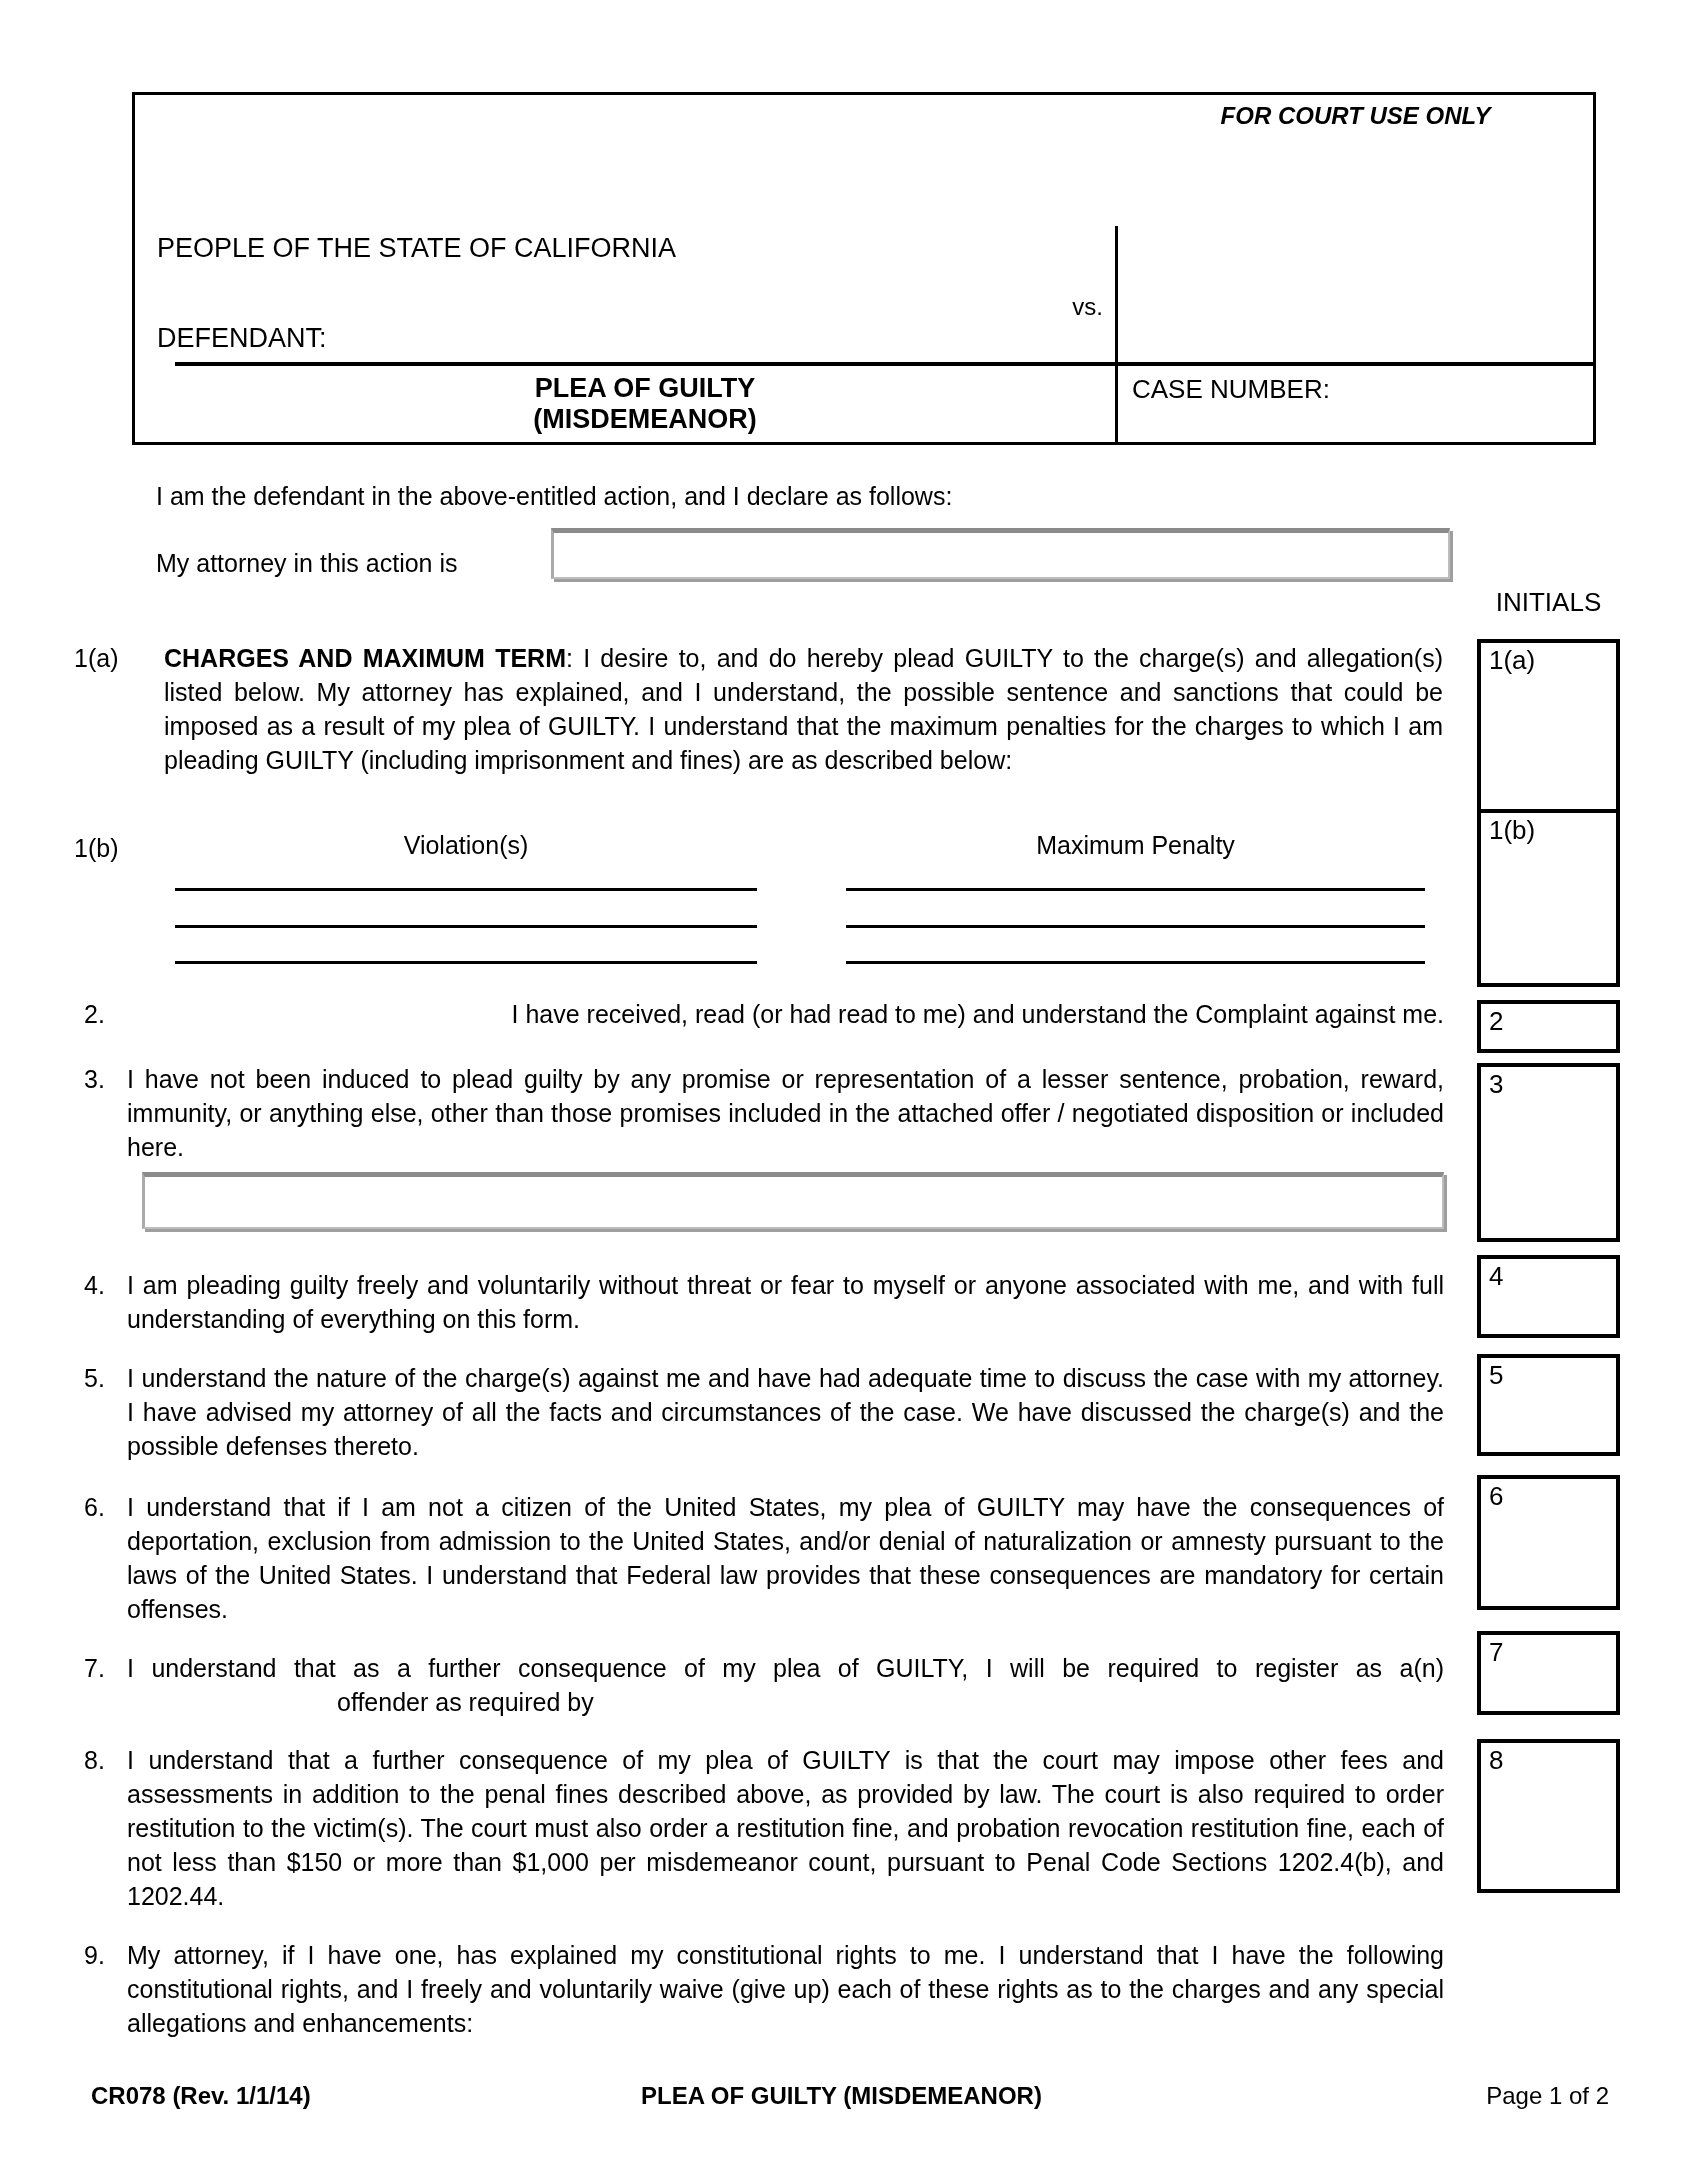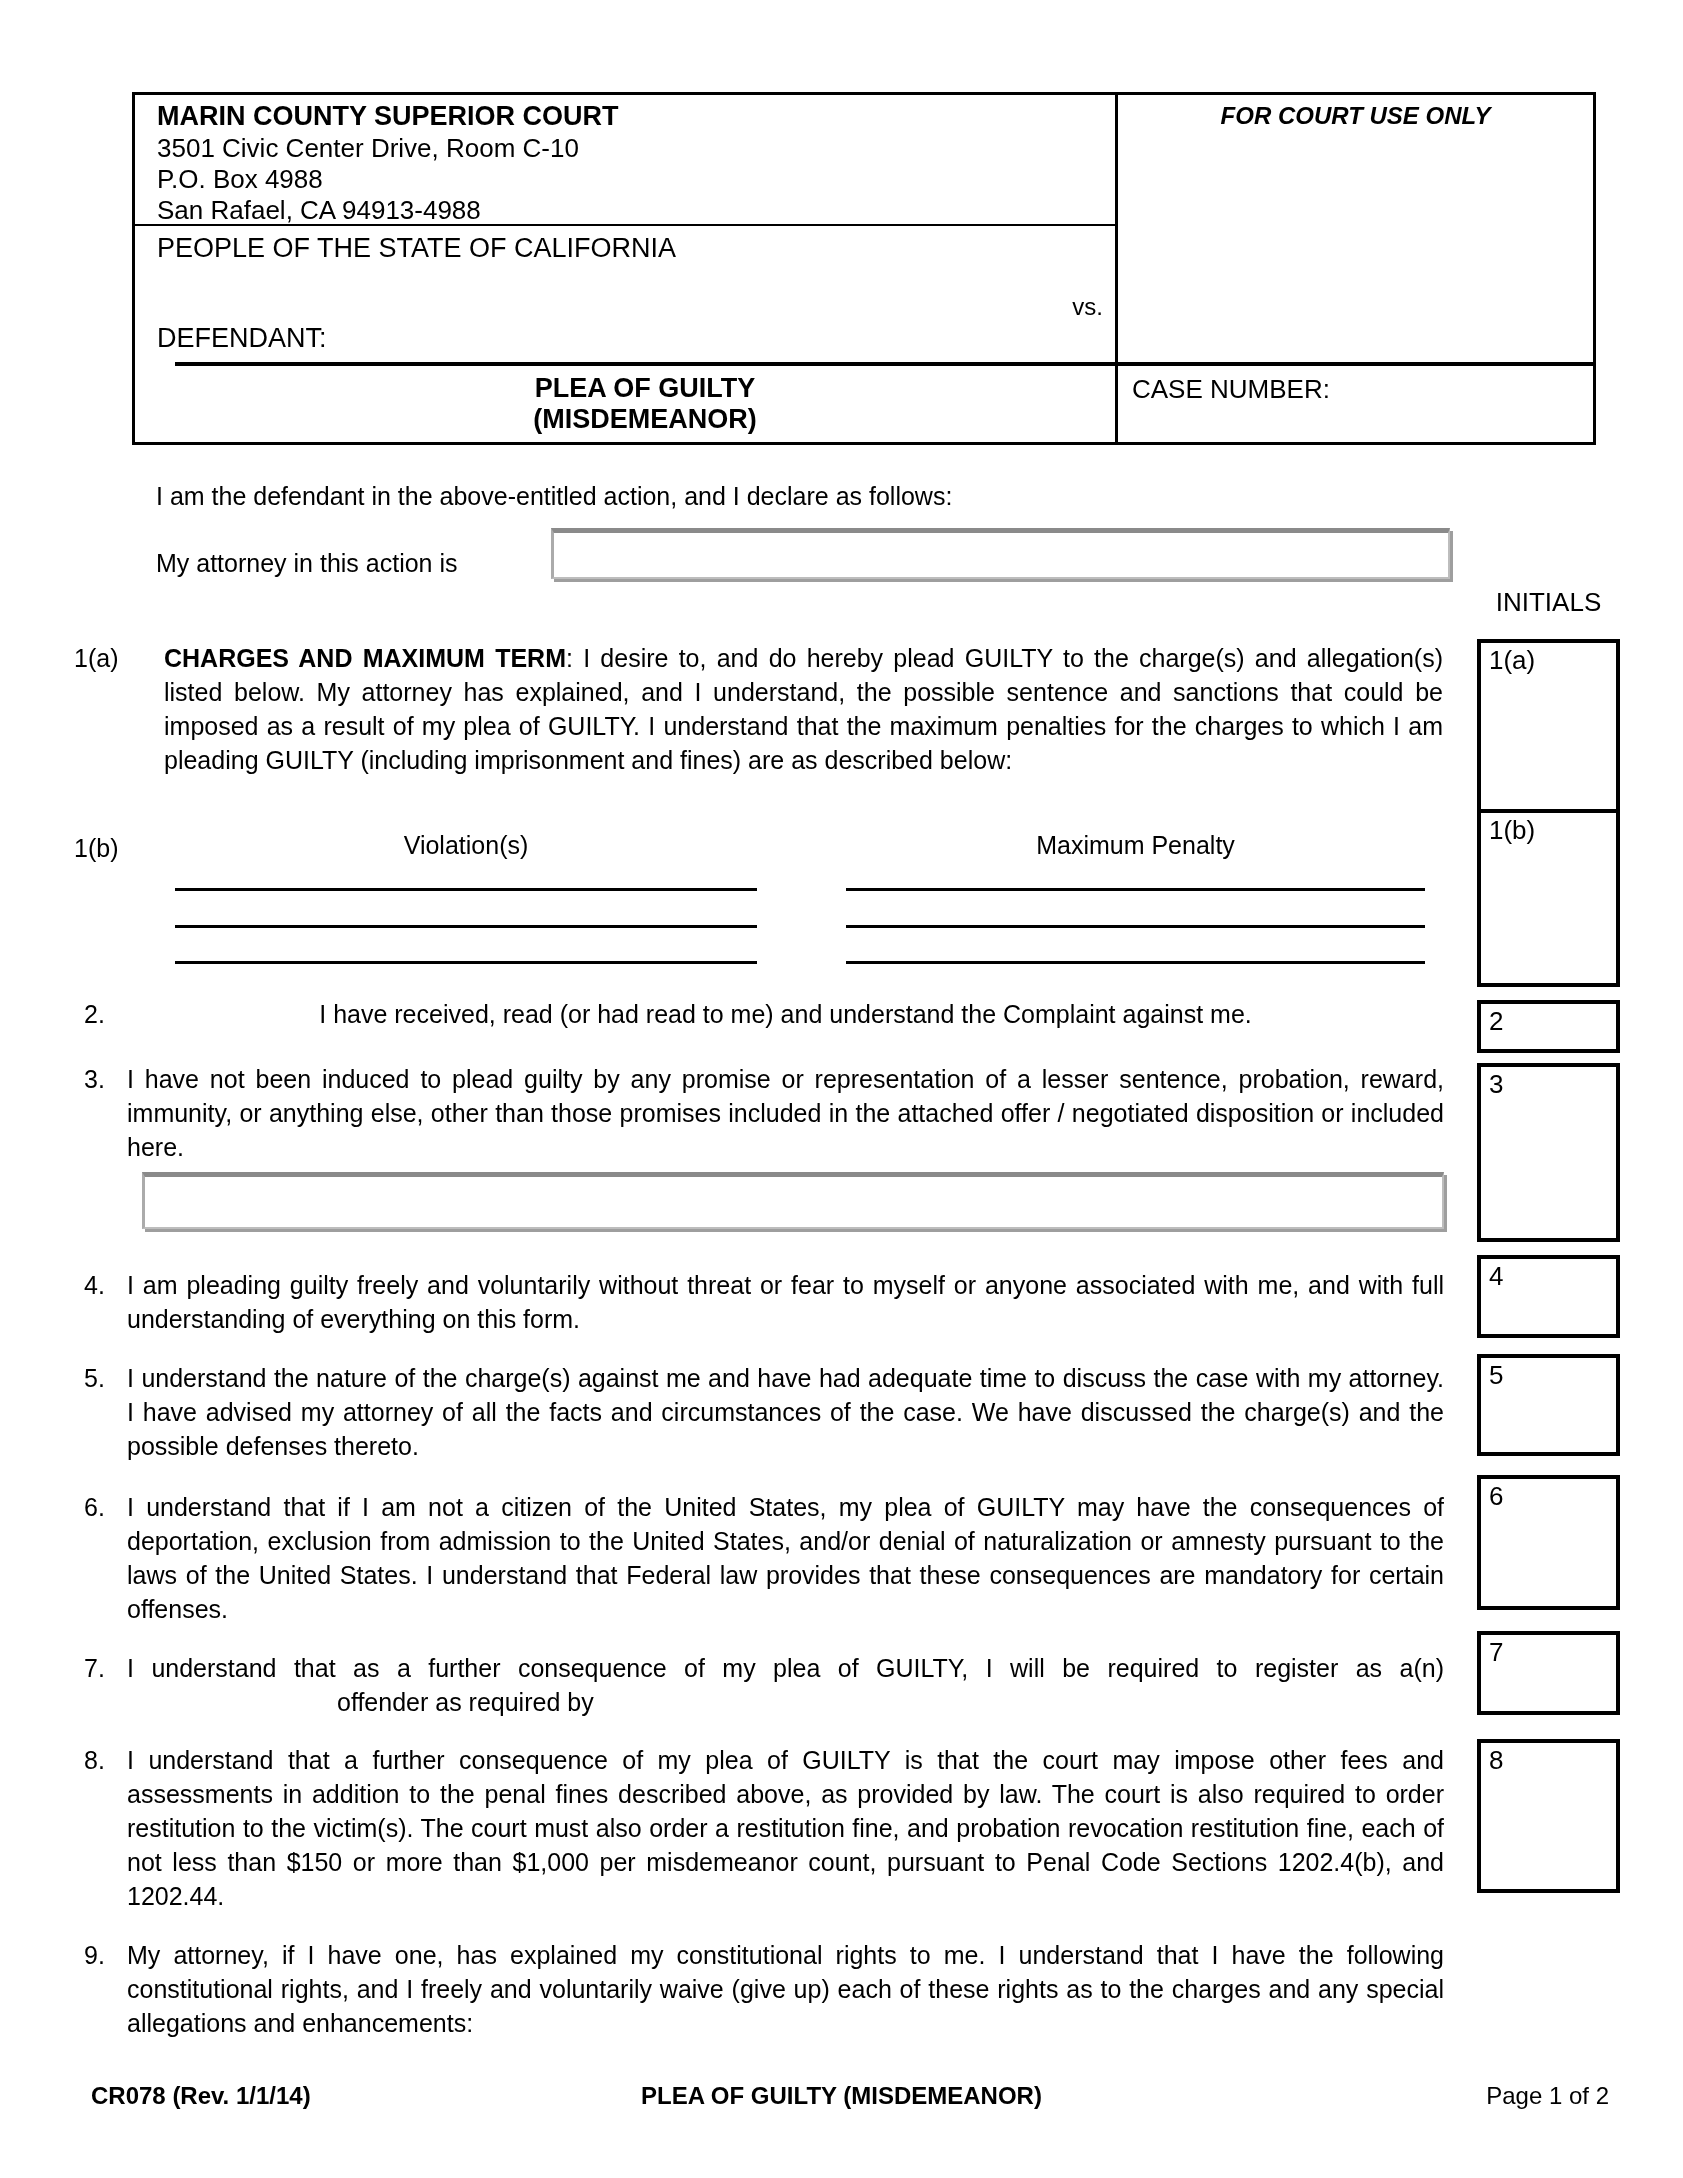"MARIN COUNTY SUPERIOR COURT" div.c-court { html: <div> <div>MARIN COUNTY SUPERIOR COURT</div> <div>3501 Civic Center Drive, Room C-10</div> <div>P.O. Box 4988</div> <div>San Rafael, CA 94913-4988</div> </div> -> none }
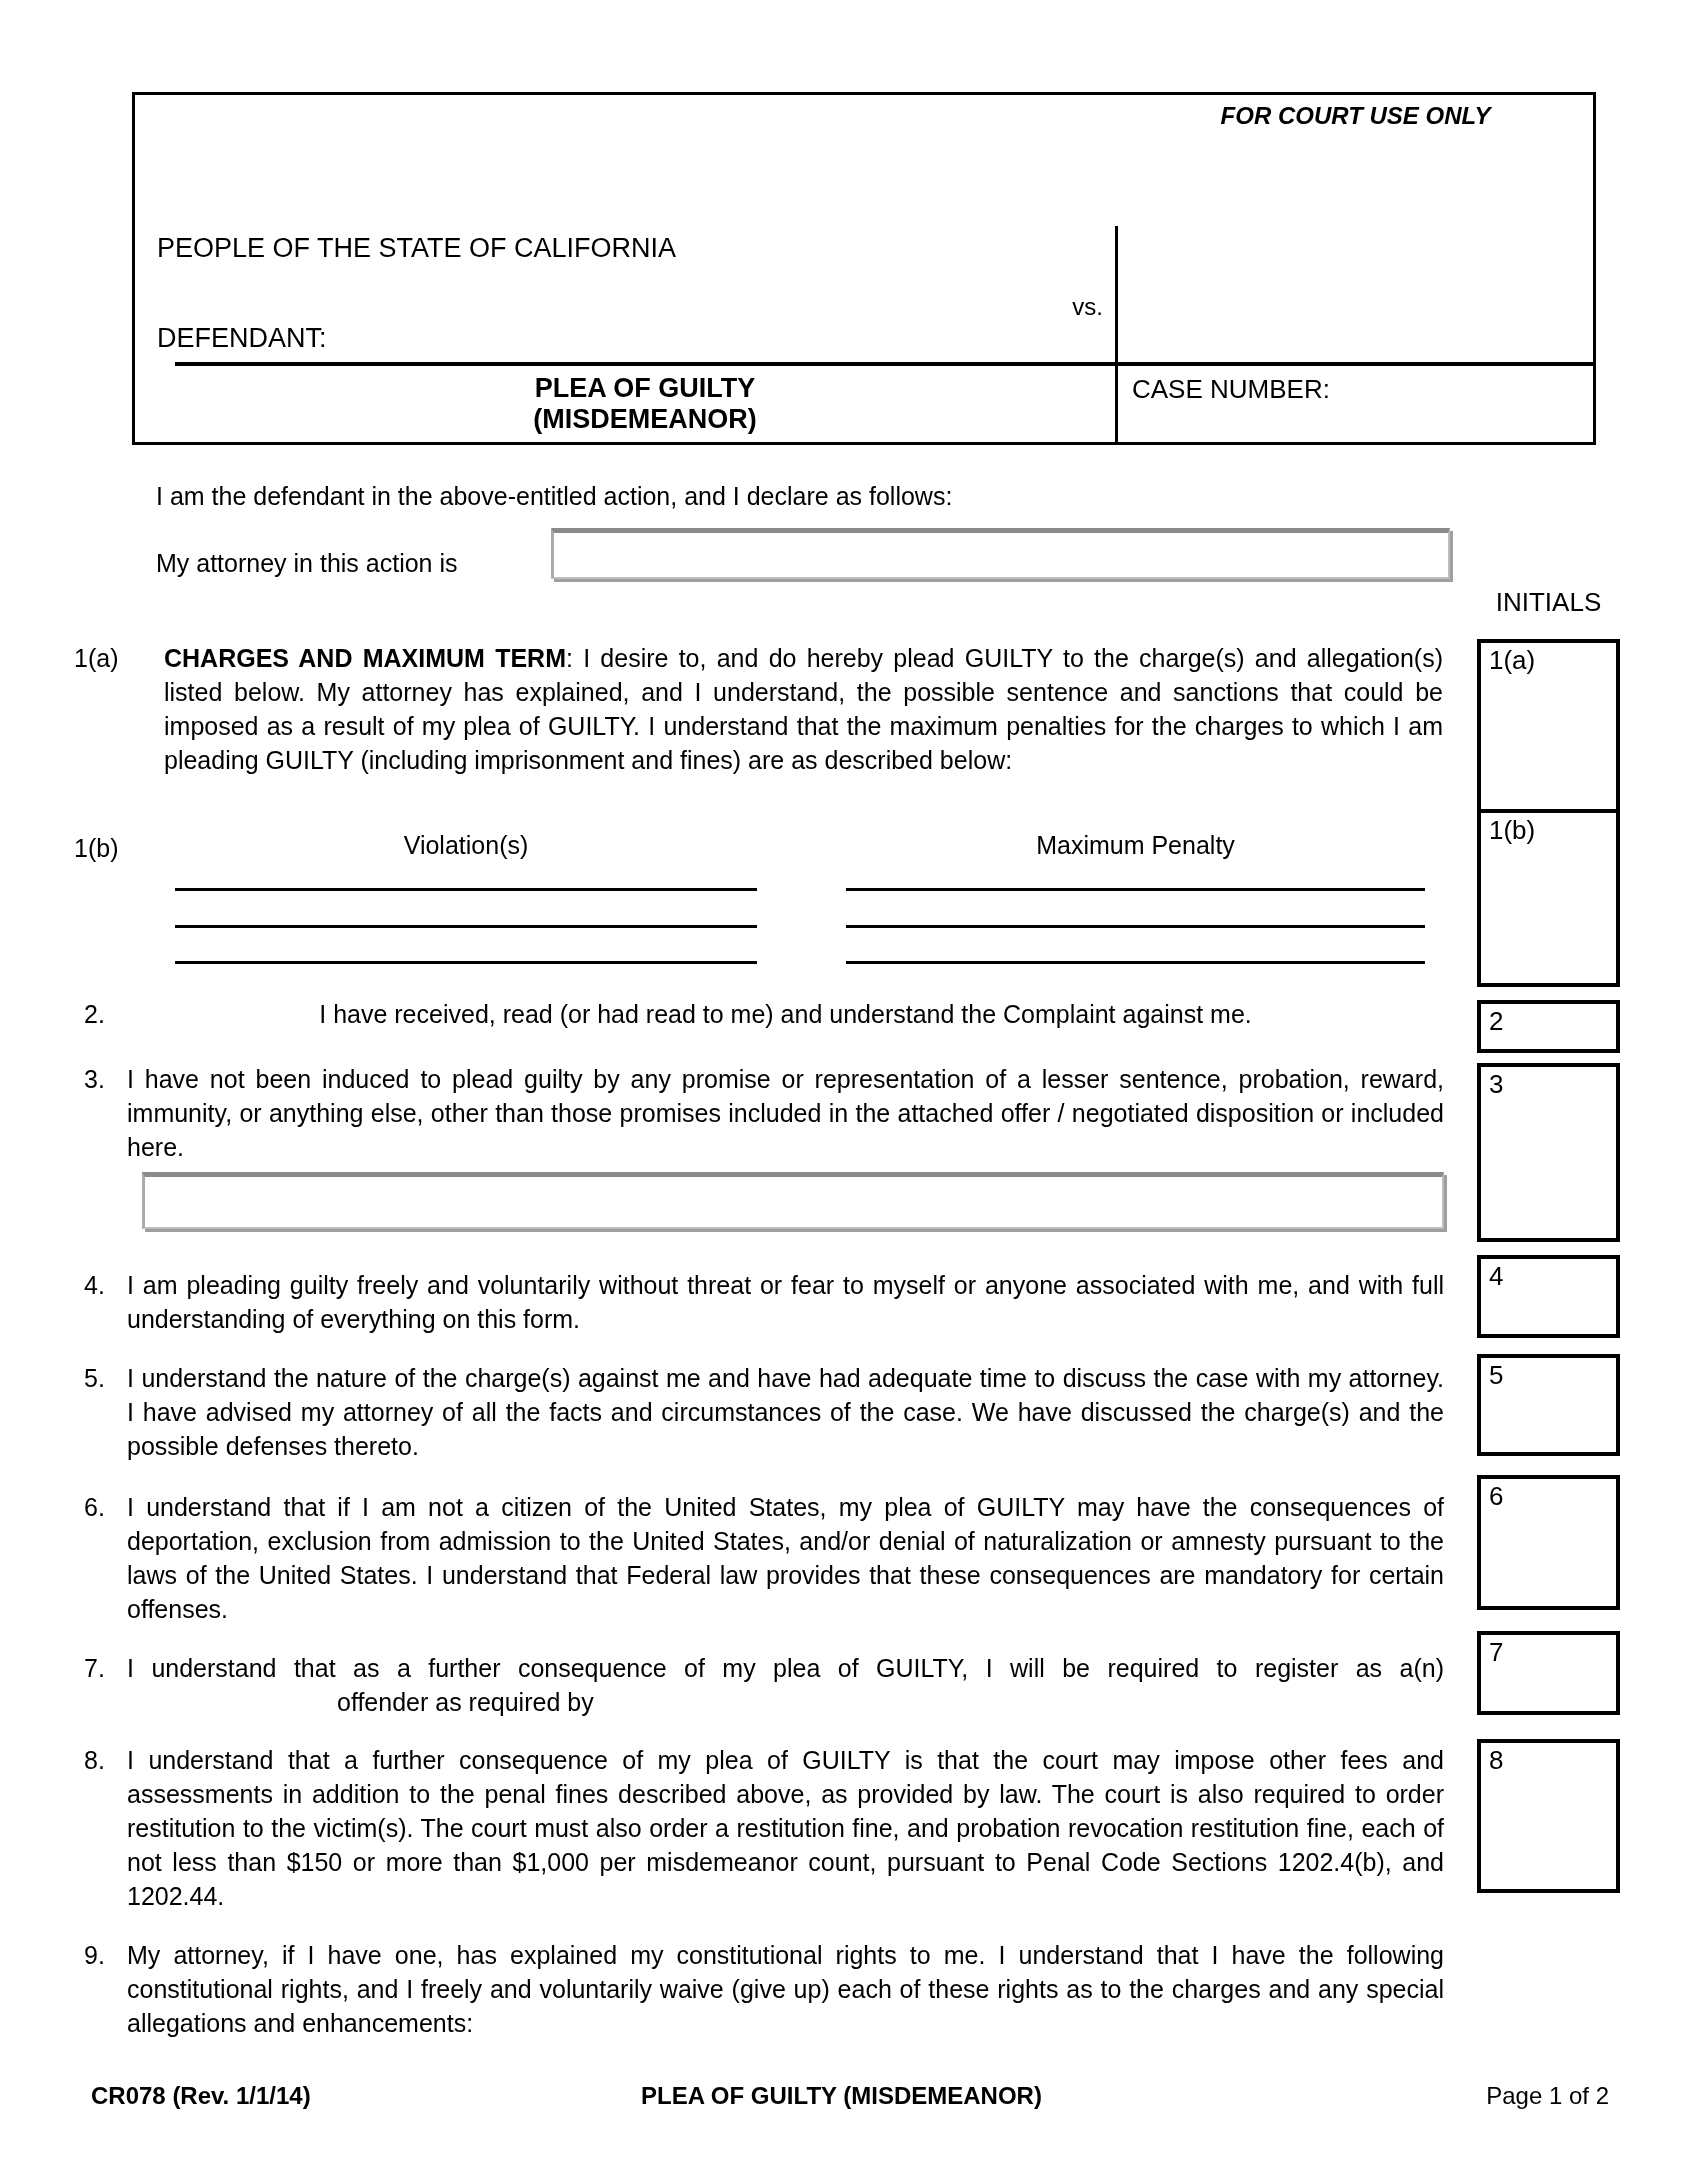"I have received, read (or" .oneline .body { text-align: center -> right }
